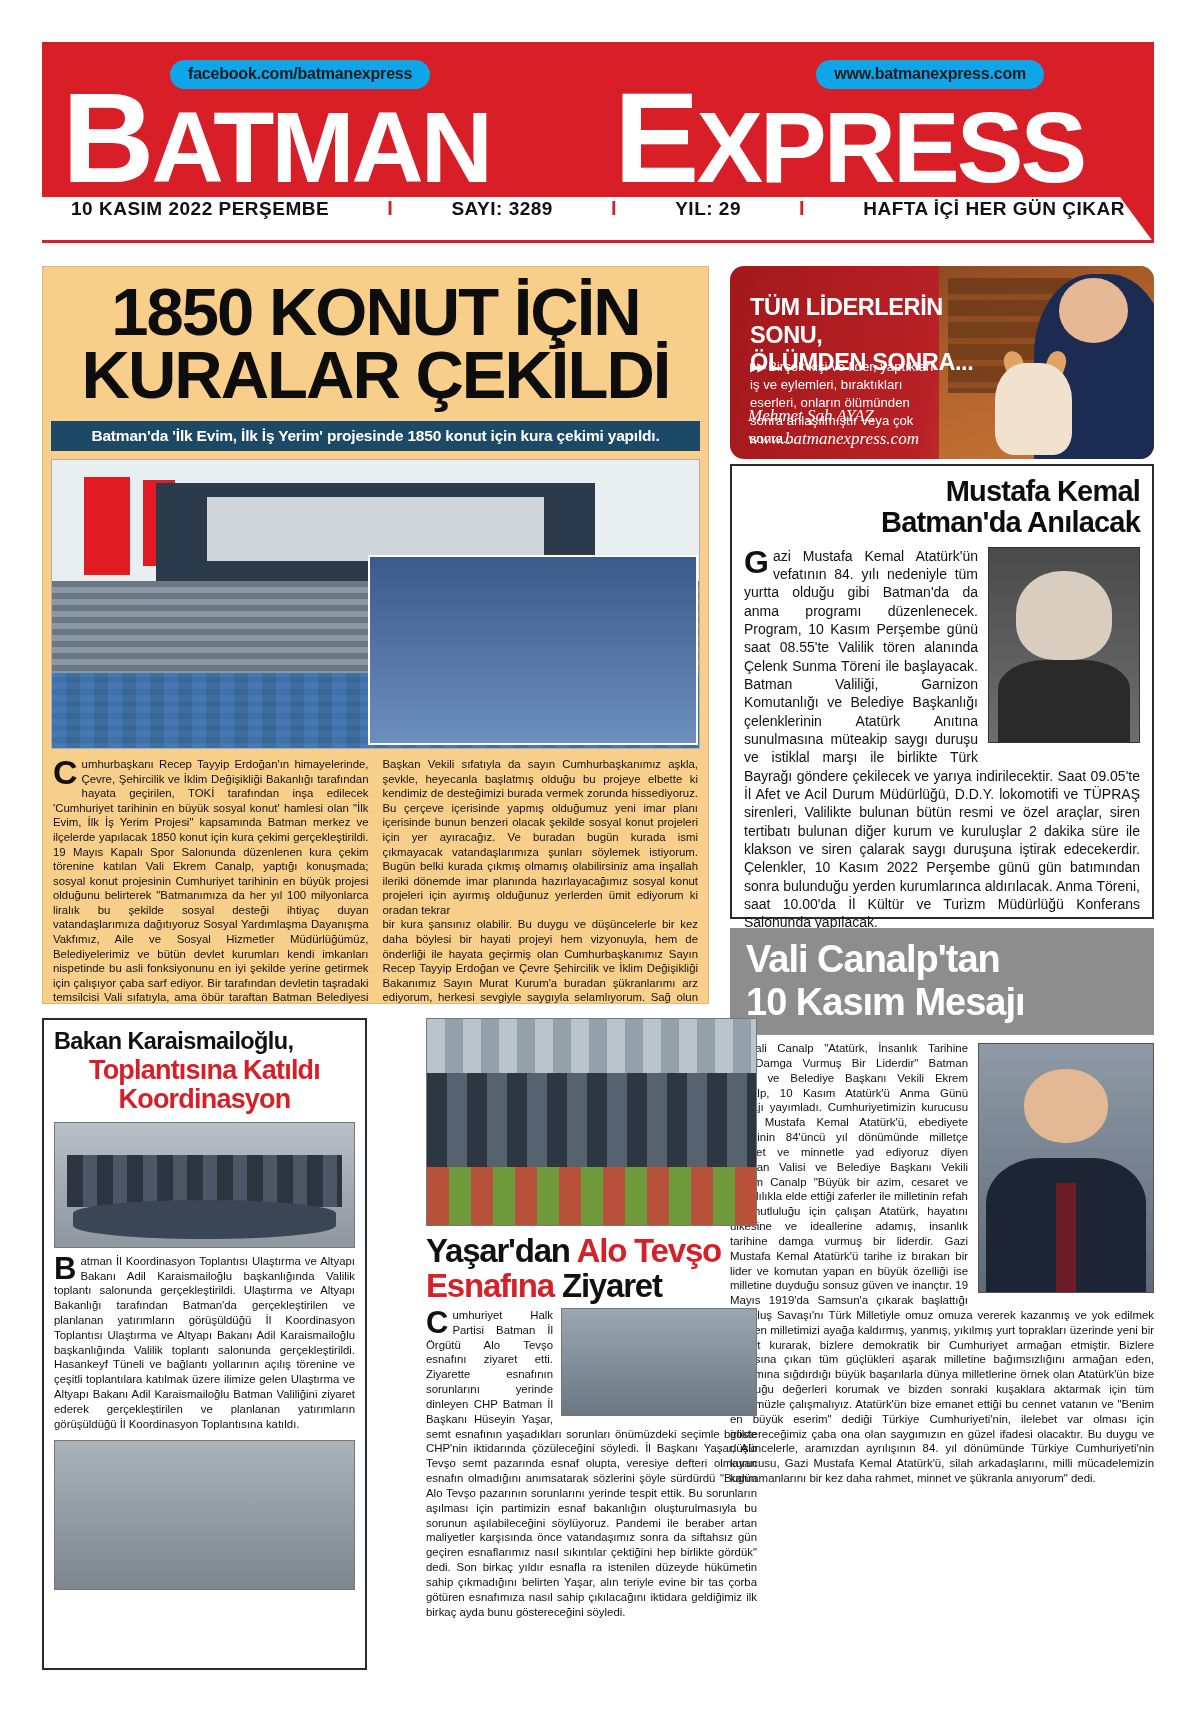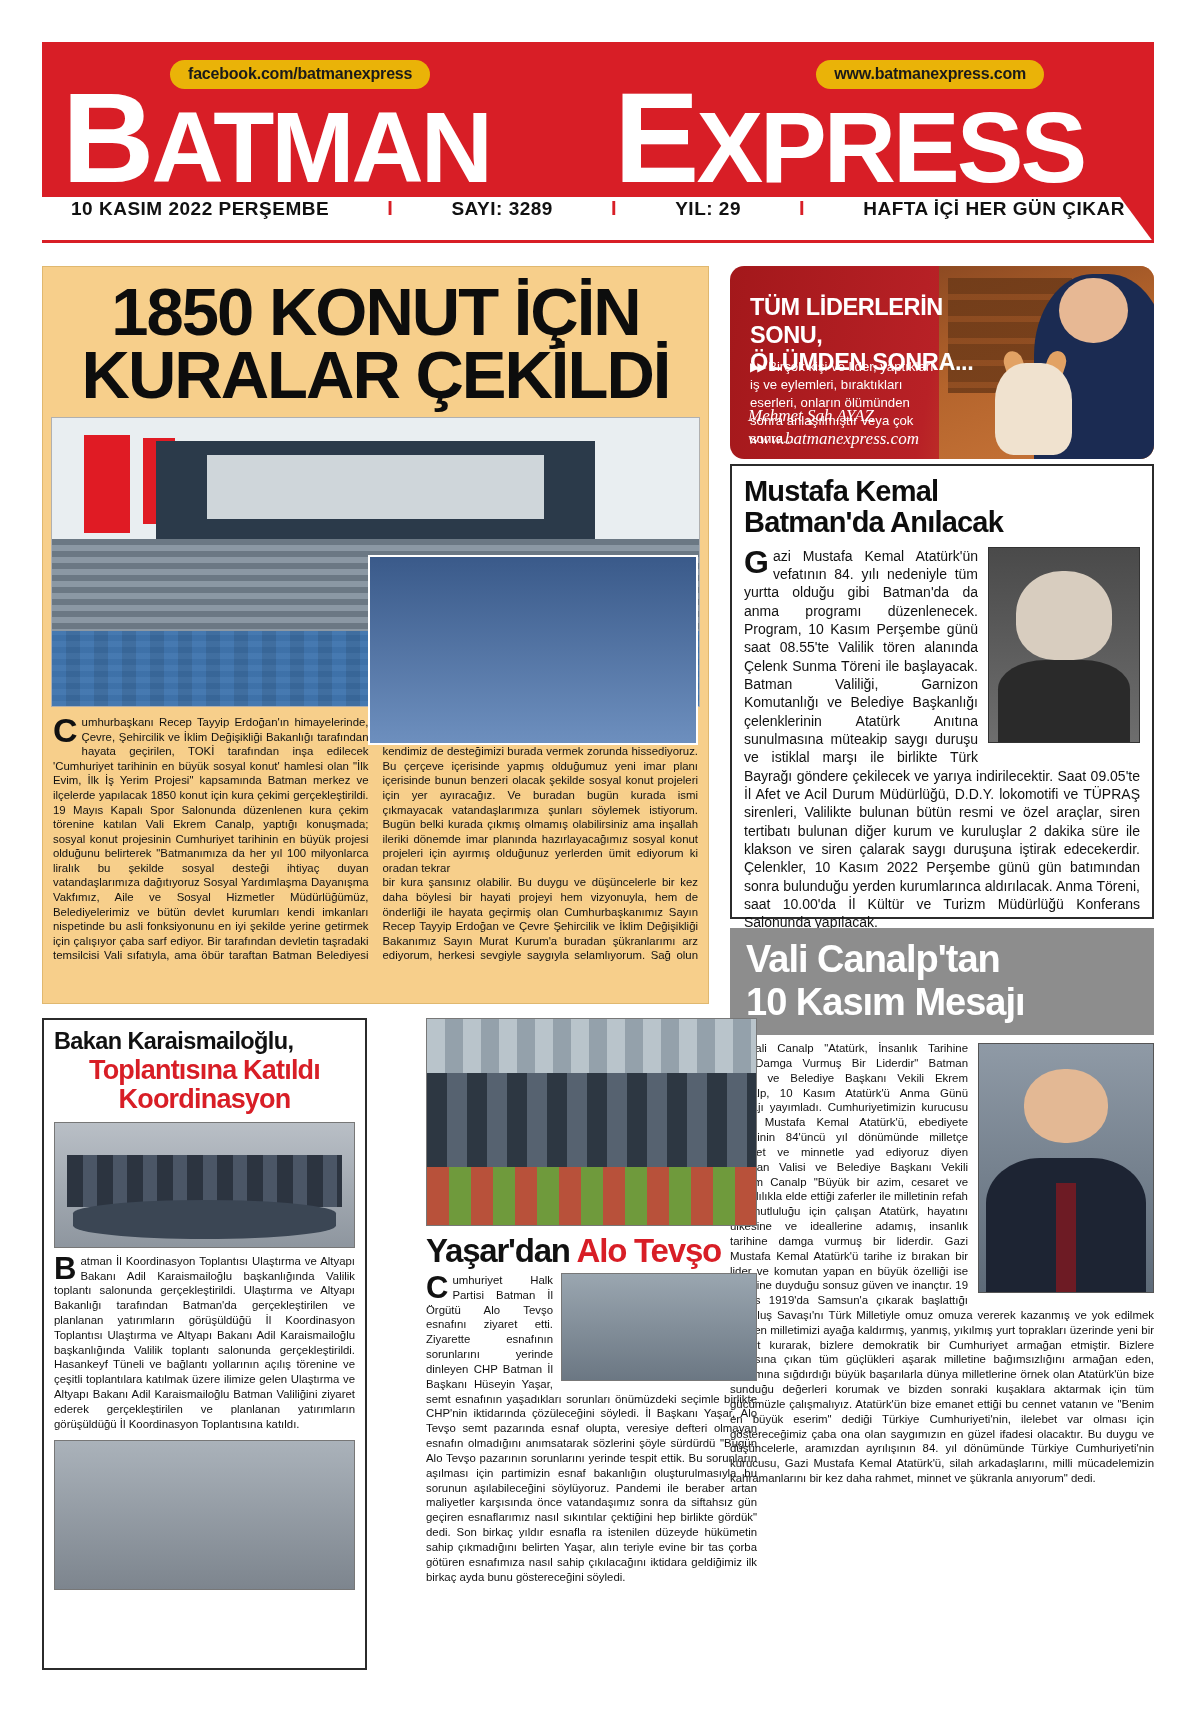"facebook.com/batmanexpress" .social-pill { background: #eab308 -> #0ea5e9 }
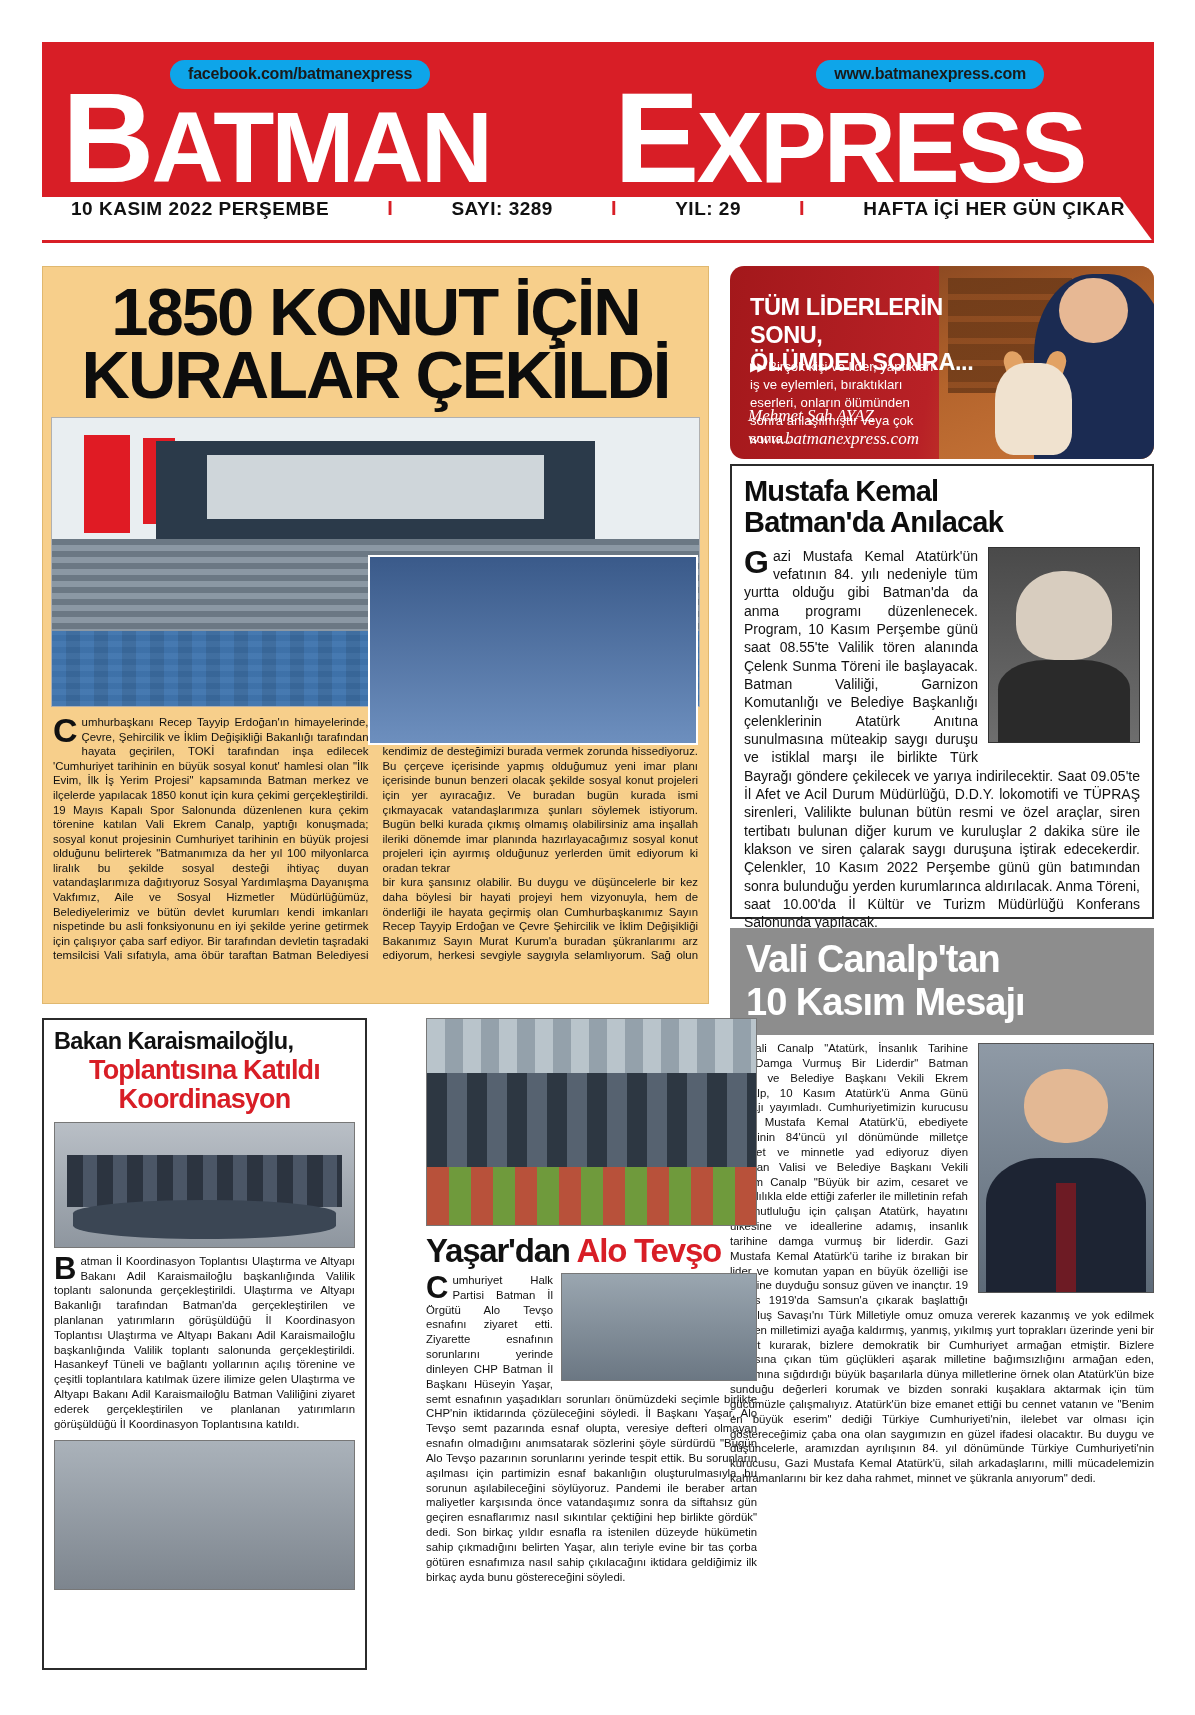"Batman'da 'İlk Evim, İlk İş" div.lead-sub { html: none -> <div>Batman'da 'İlk Evim, İlk İş Yerim' projesinde 1850 konut için kura çekimi yapıldı.</div> }
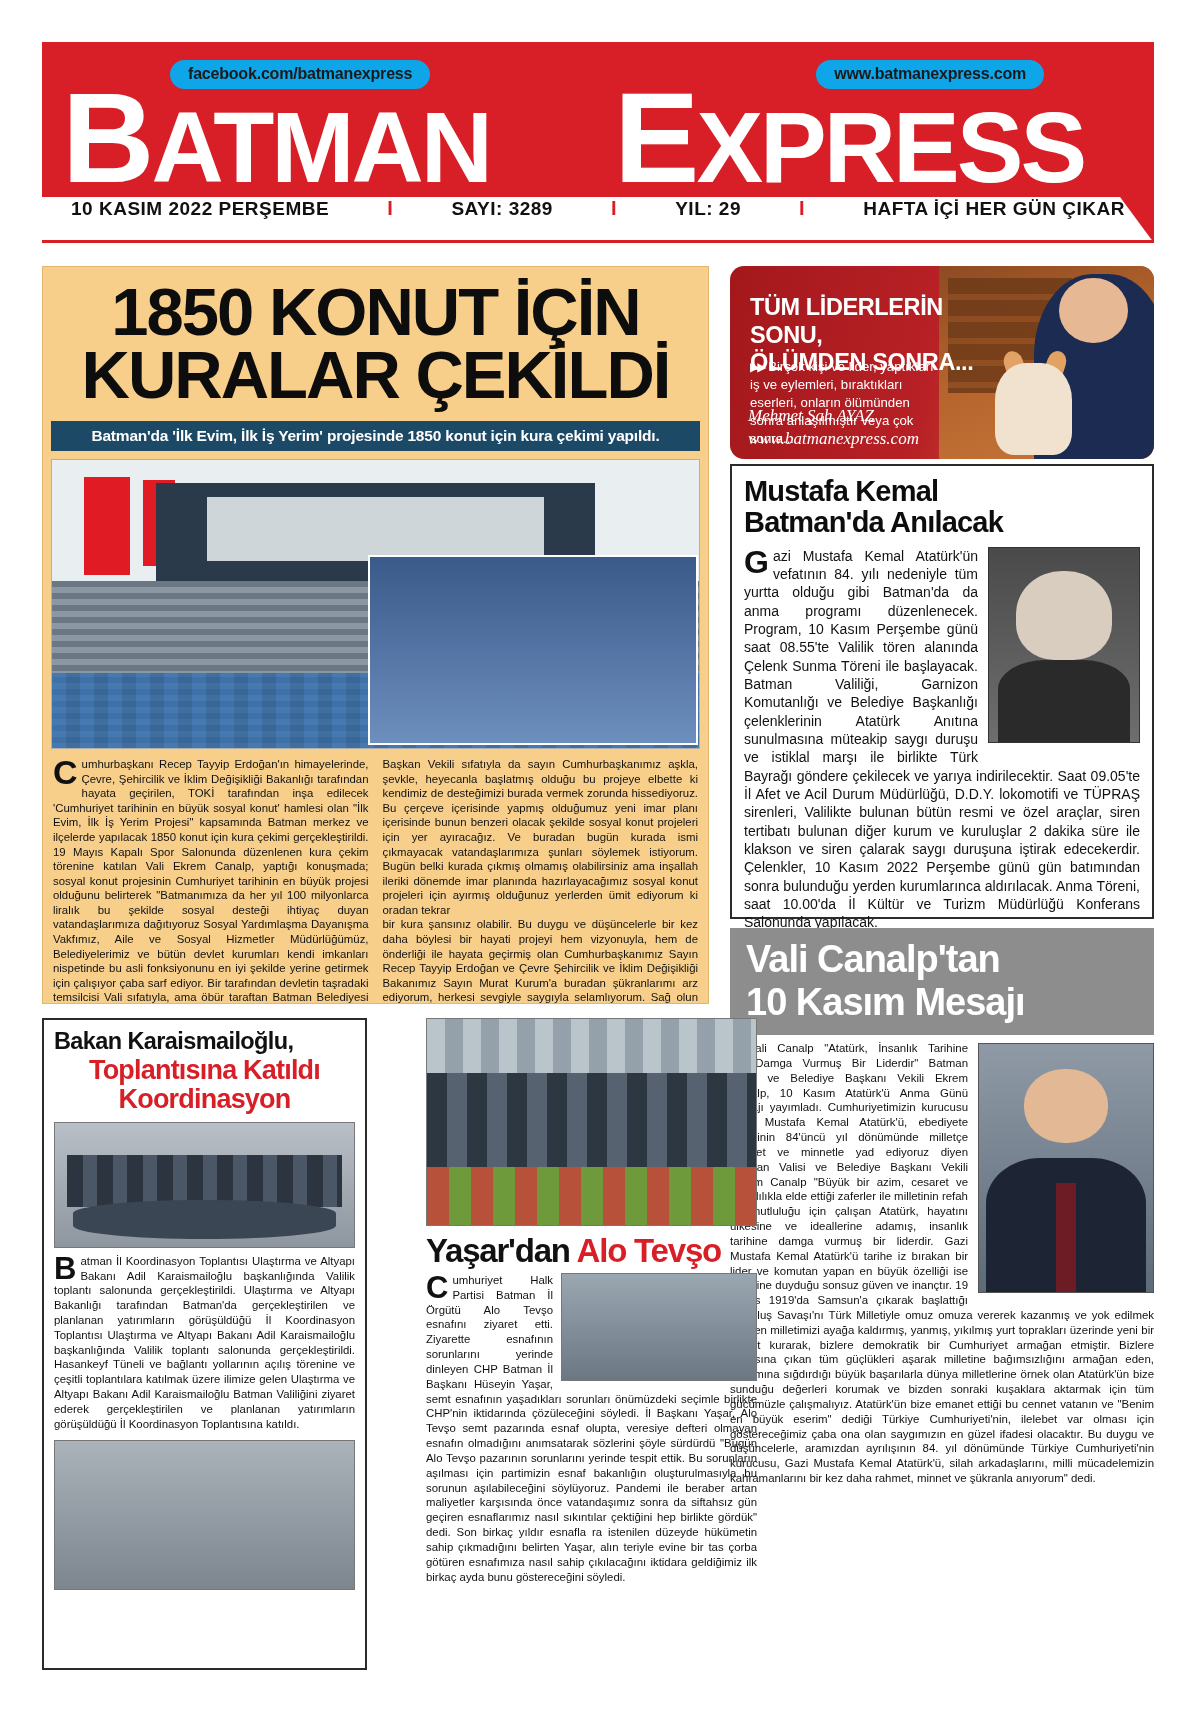"Mustafa Kemal" .mk-title { text-align: left -> right }
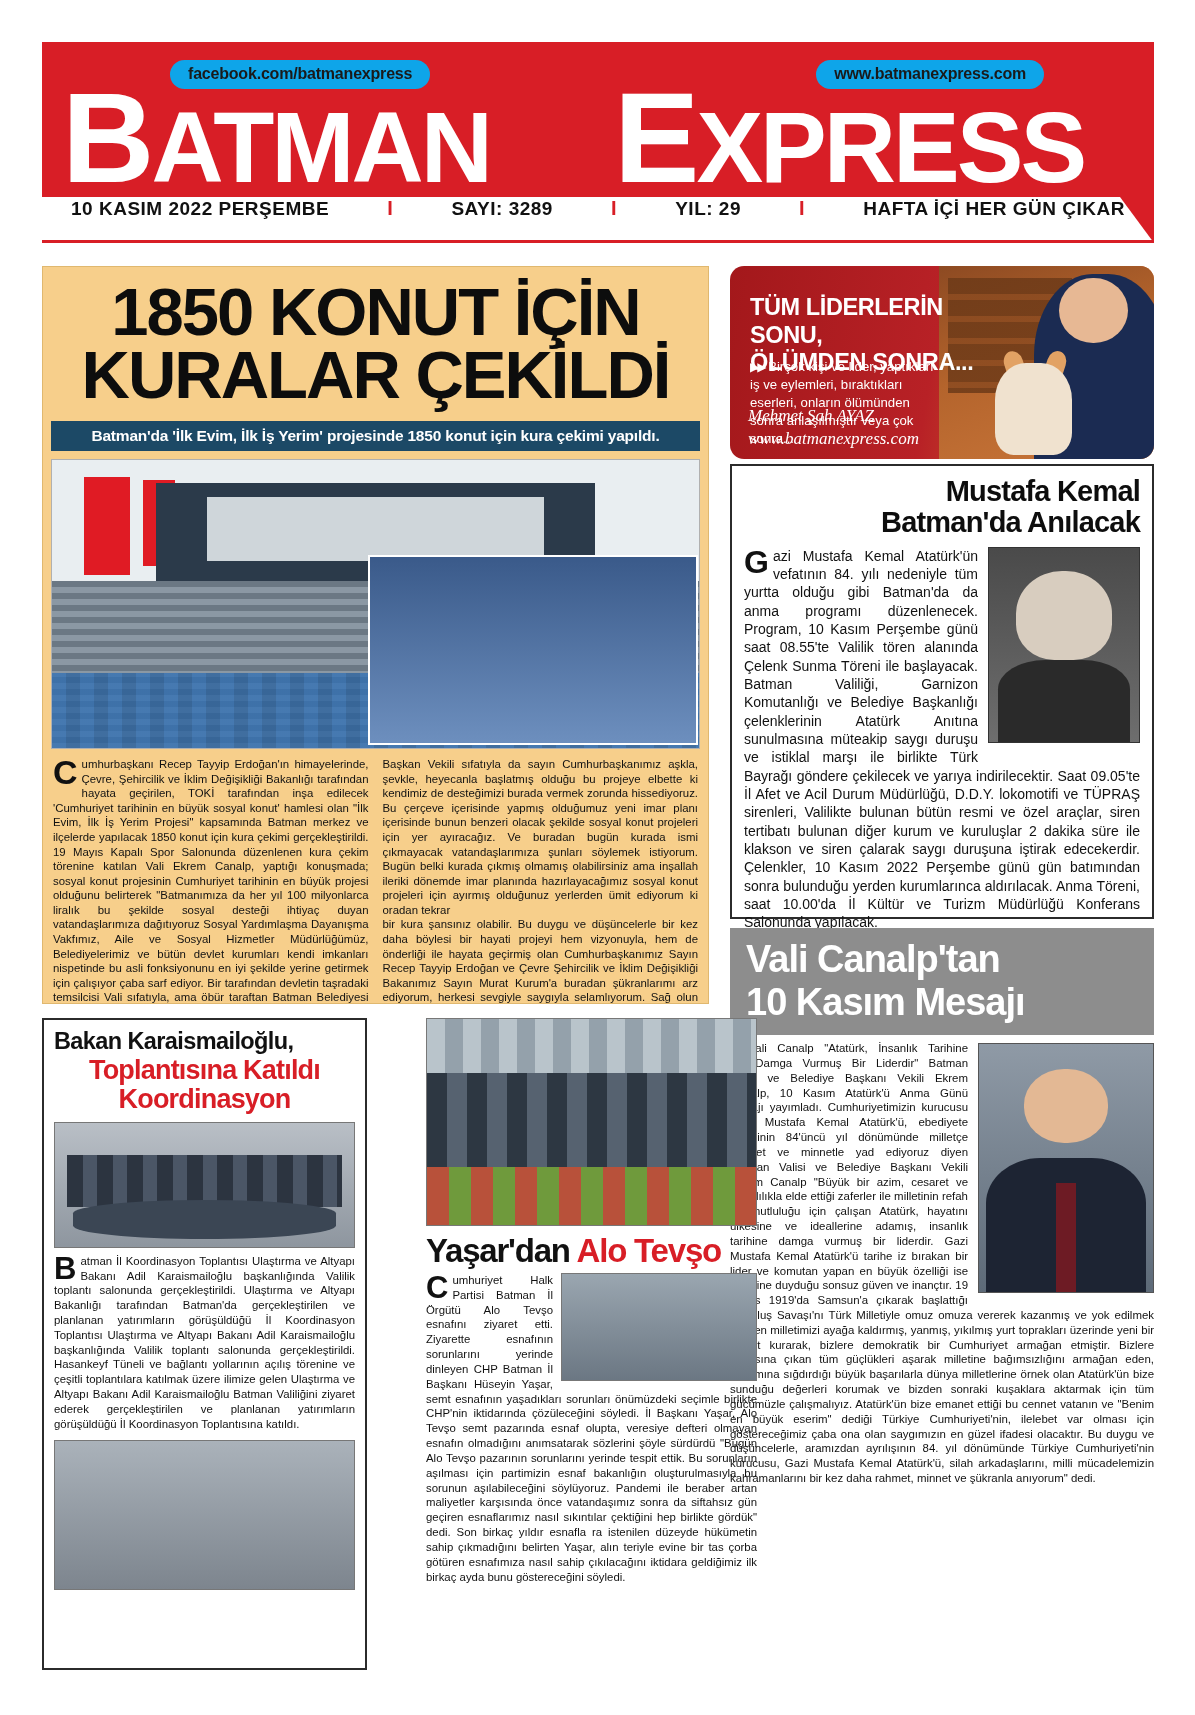"Esnafına Ziyaret" div.yt-h2 { html: none -> <div><span>Esnafına </span><span>Ziyaret</span></div> }
